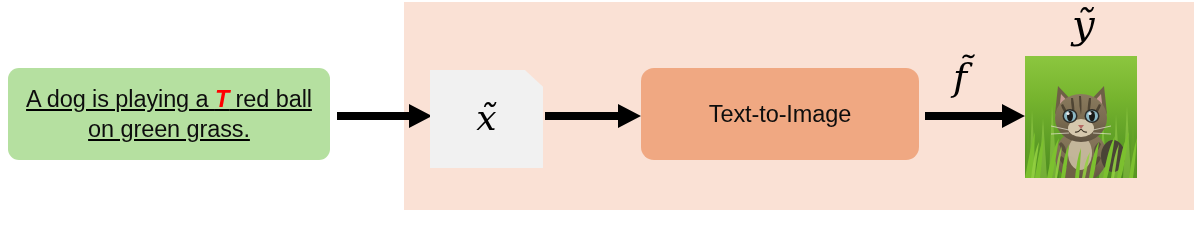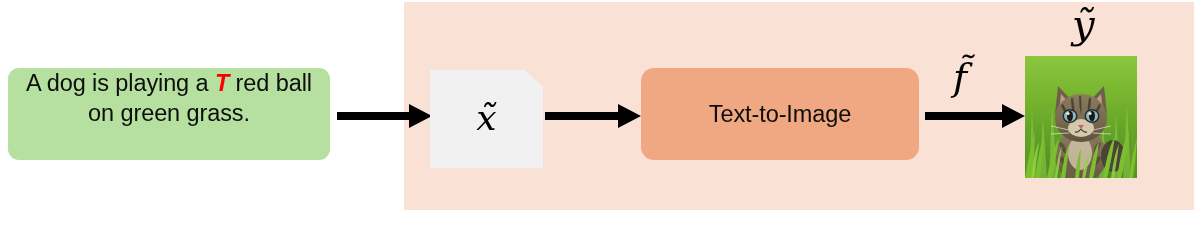"A dog is playing a" .prompt-box { align-items: none -> center; text-decoration: none -> underline }
